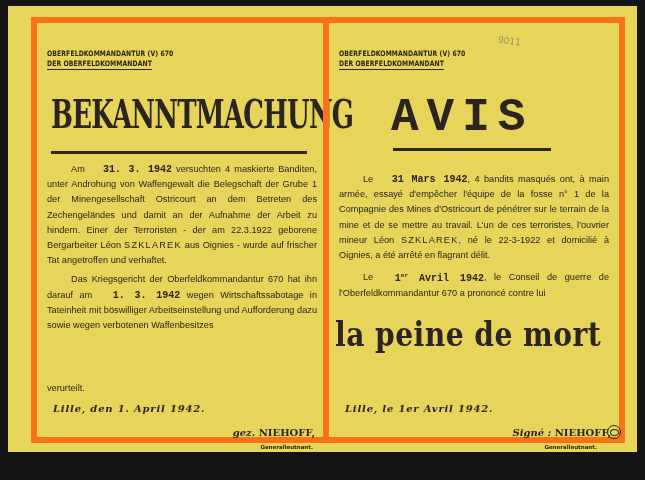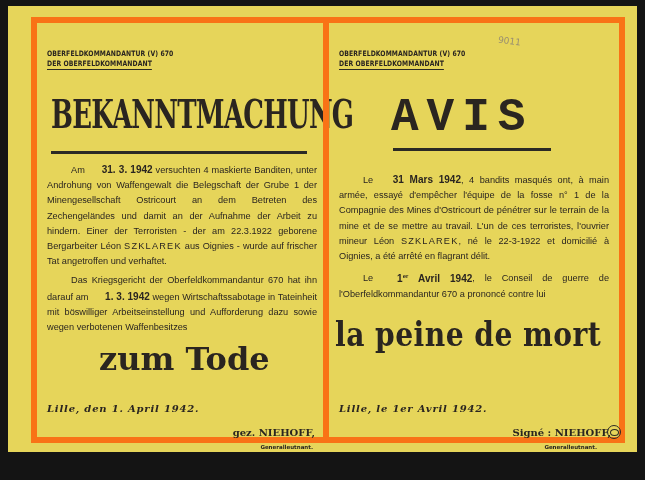"31. 3. 1942" .body b { font-family: Liberation Sans, sans-serif -> Liberation Mono, monospace }
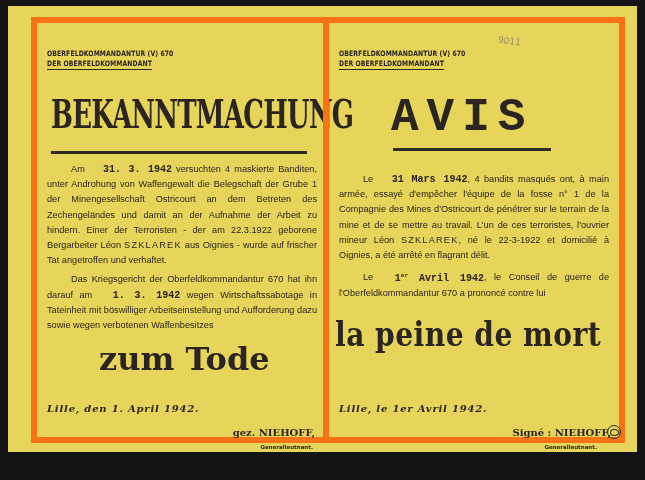"zum Tode" div.big-de { html: <div>zum Tode</div> -> none }
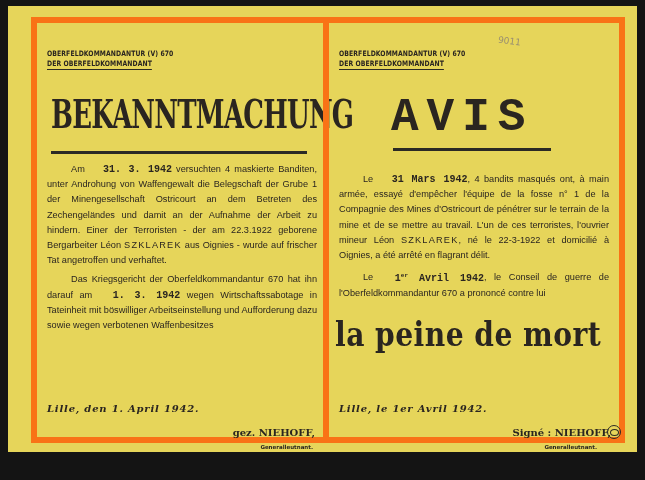"verurteilt." div.body { html: none -> <div> <p>verurteilt.</p> </div> }
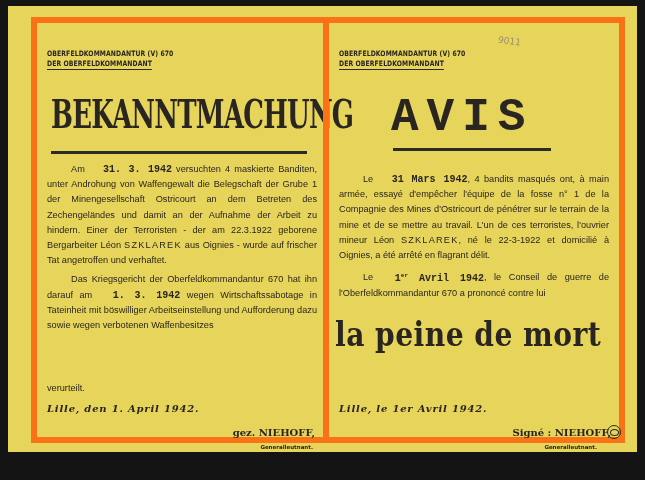"Lille, den 1. April 1942." .dateline { left: 10px -> 16px }
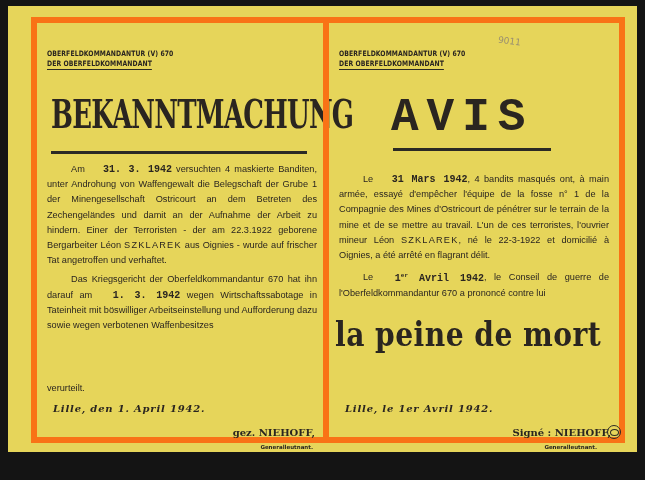"gez." .sig .pre { font-style: none -> italic }
